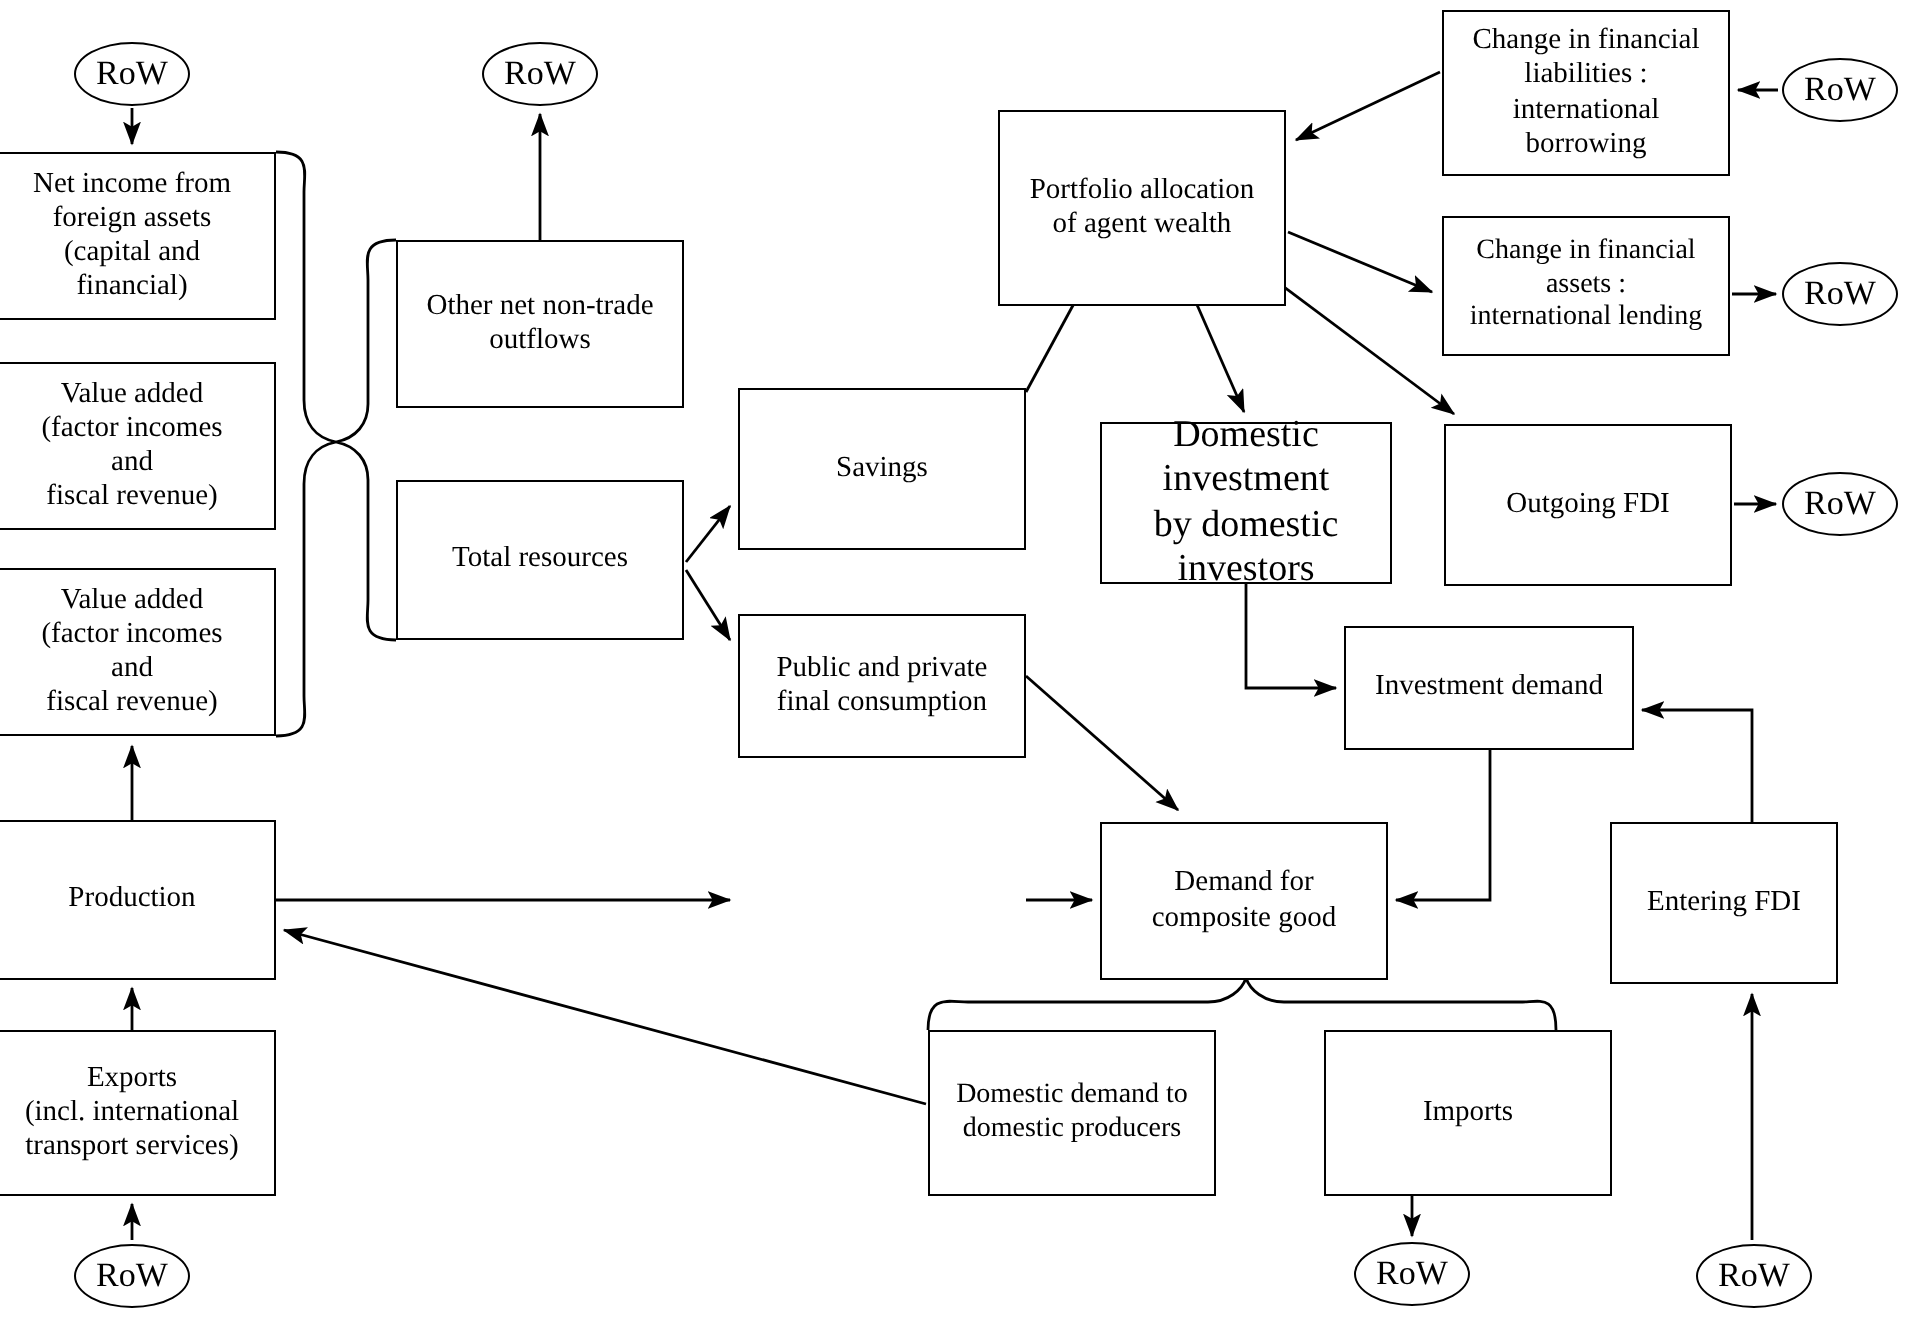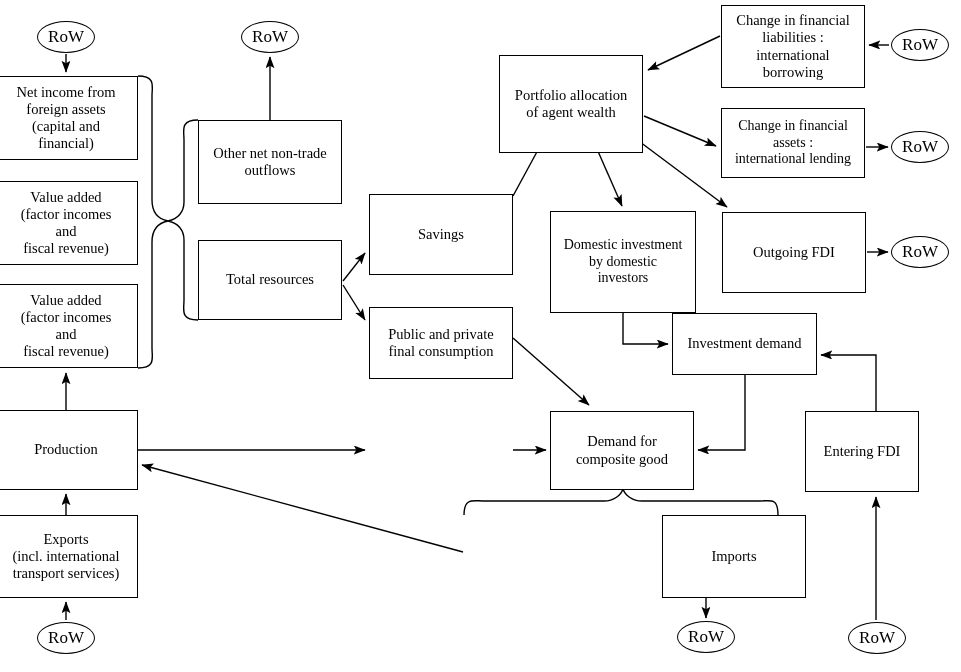"Domestic investment" div.node { font-size: 14px -> 19px; height: 102px -> 81px }
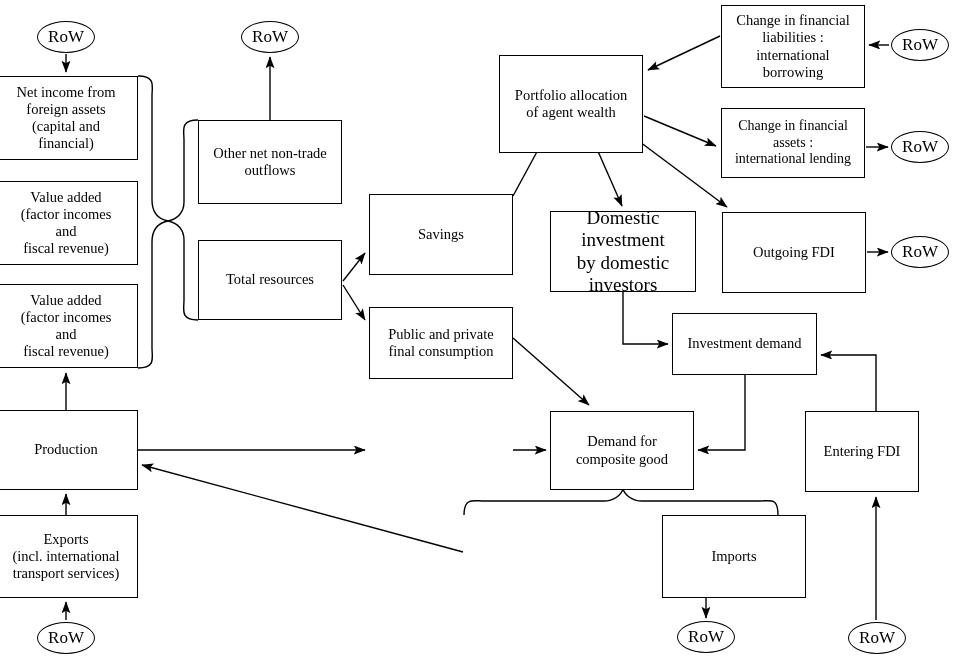"Domestic demand to" div.node { html: none -> <div>Domestic demand to domestic producers</div> }
